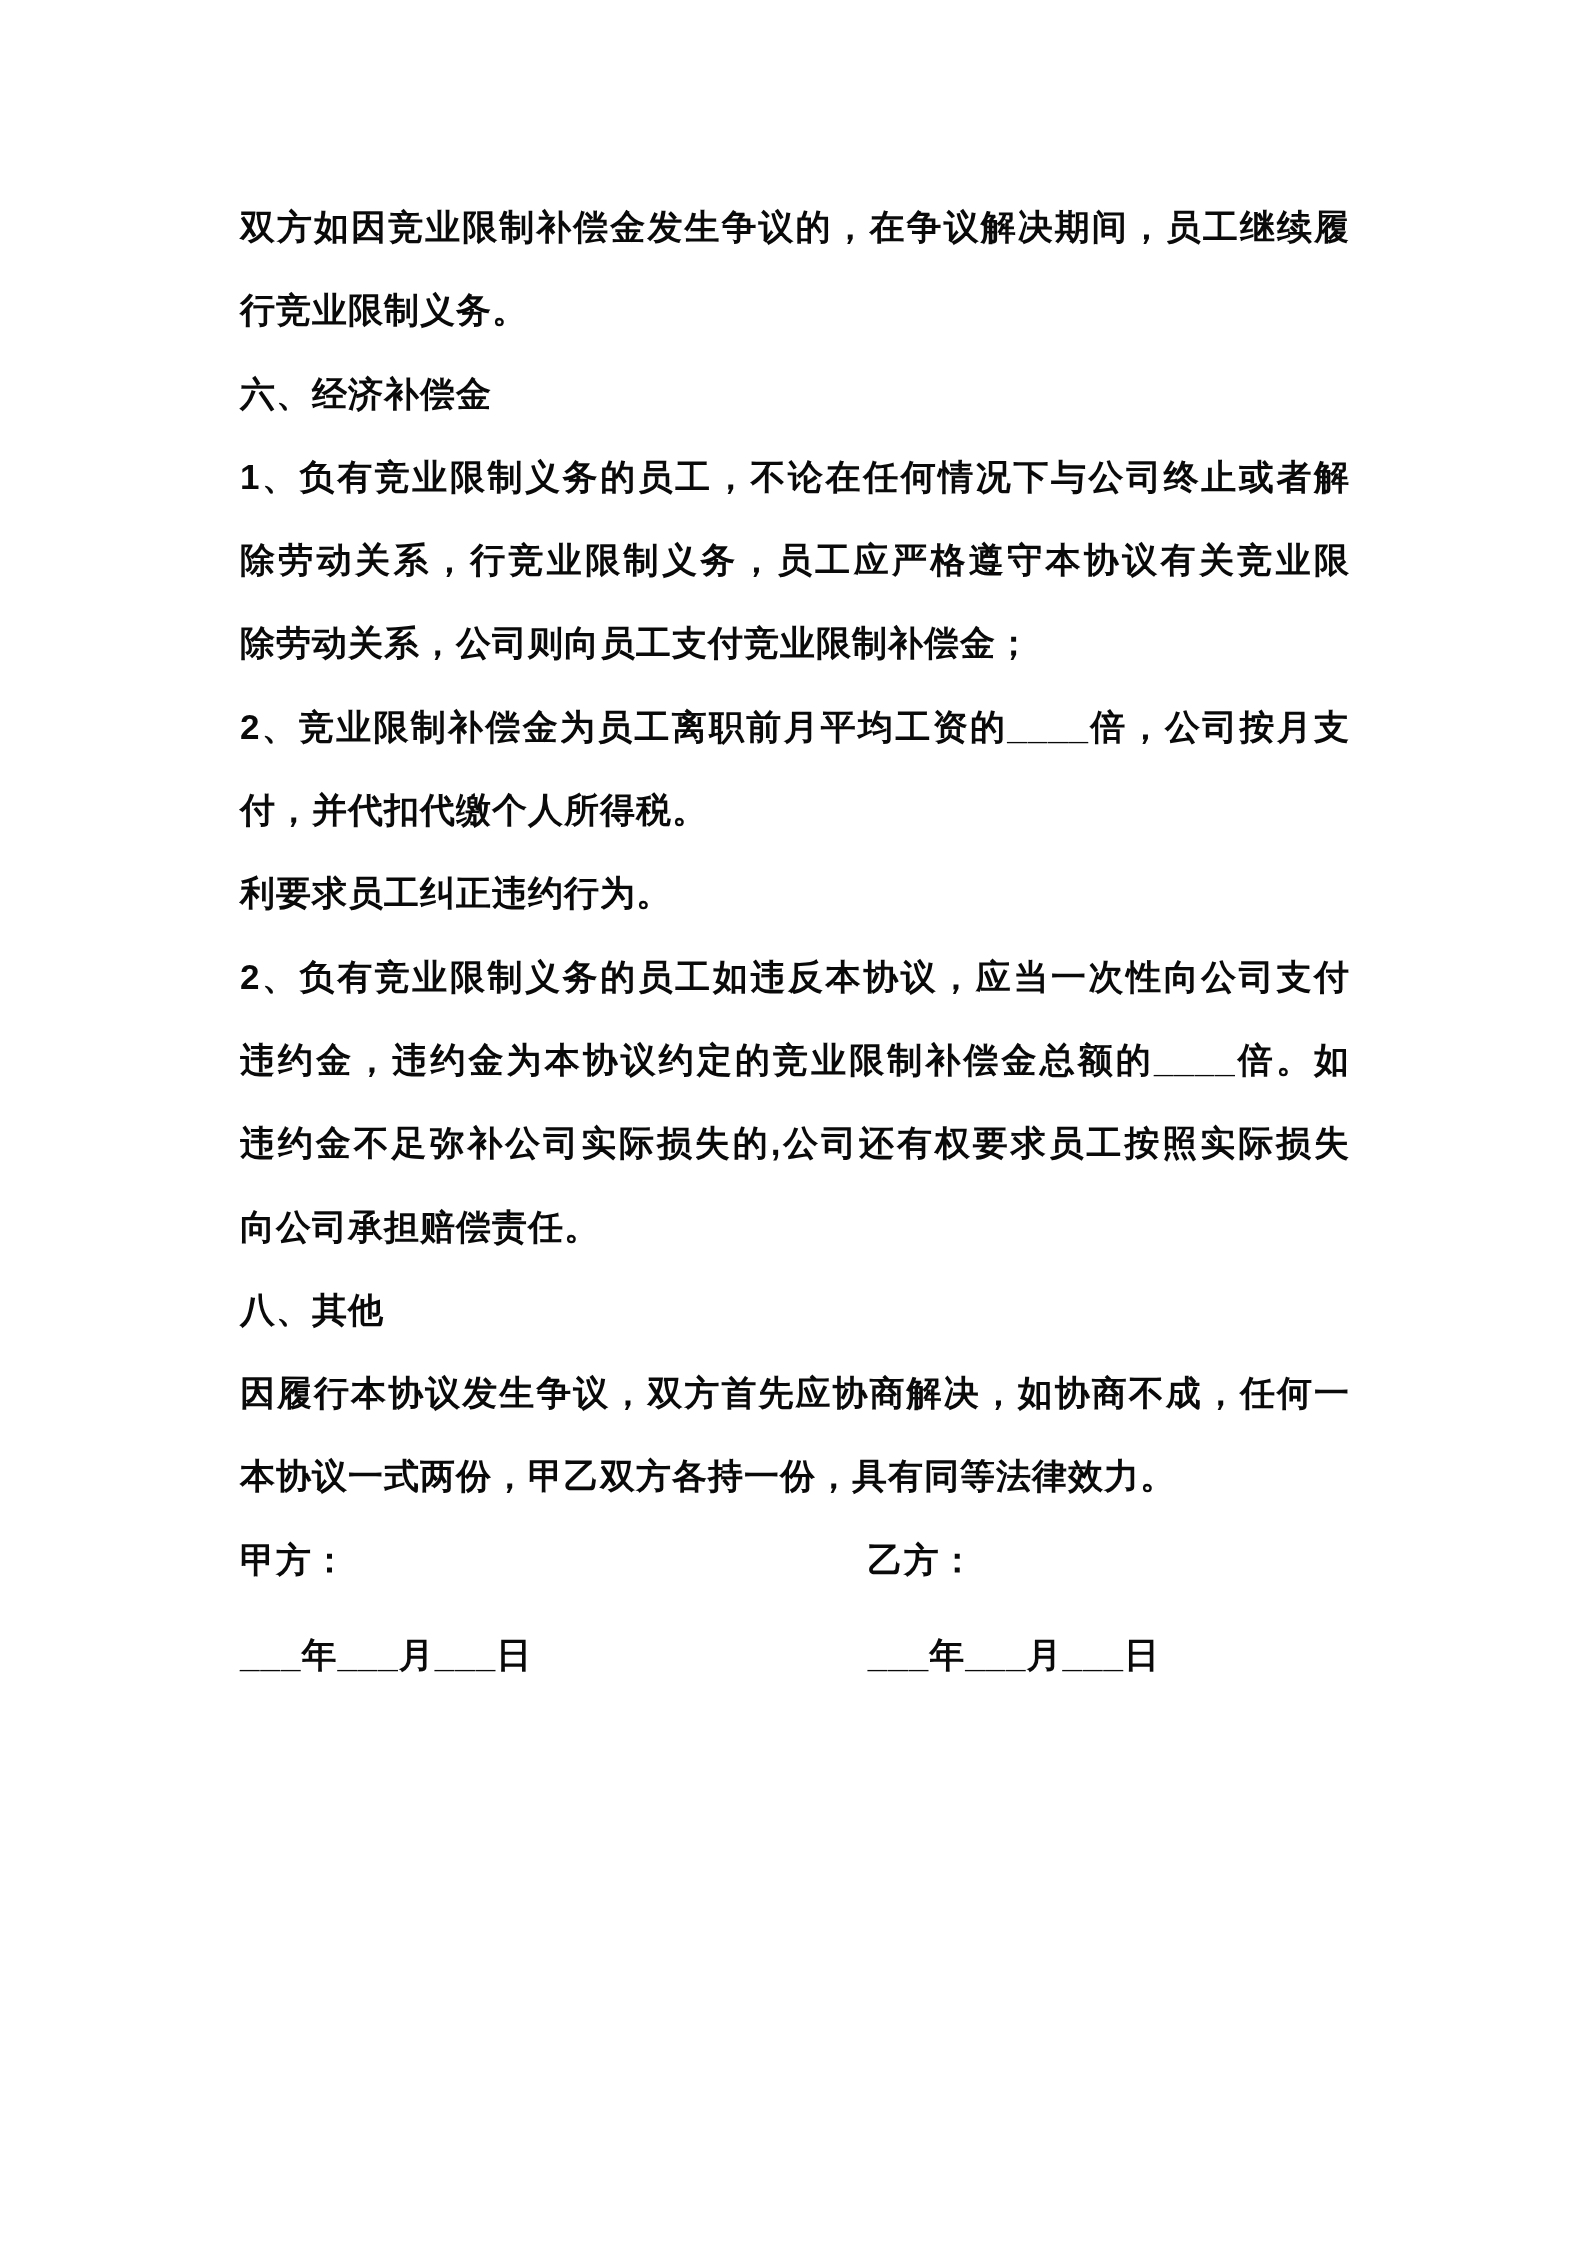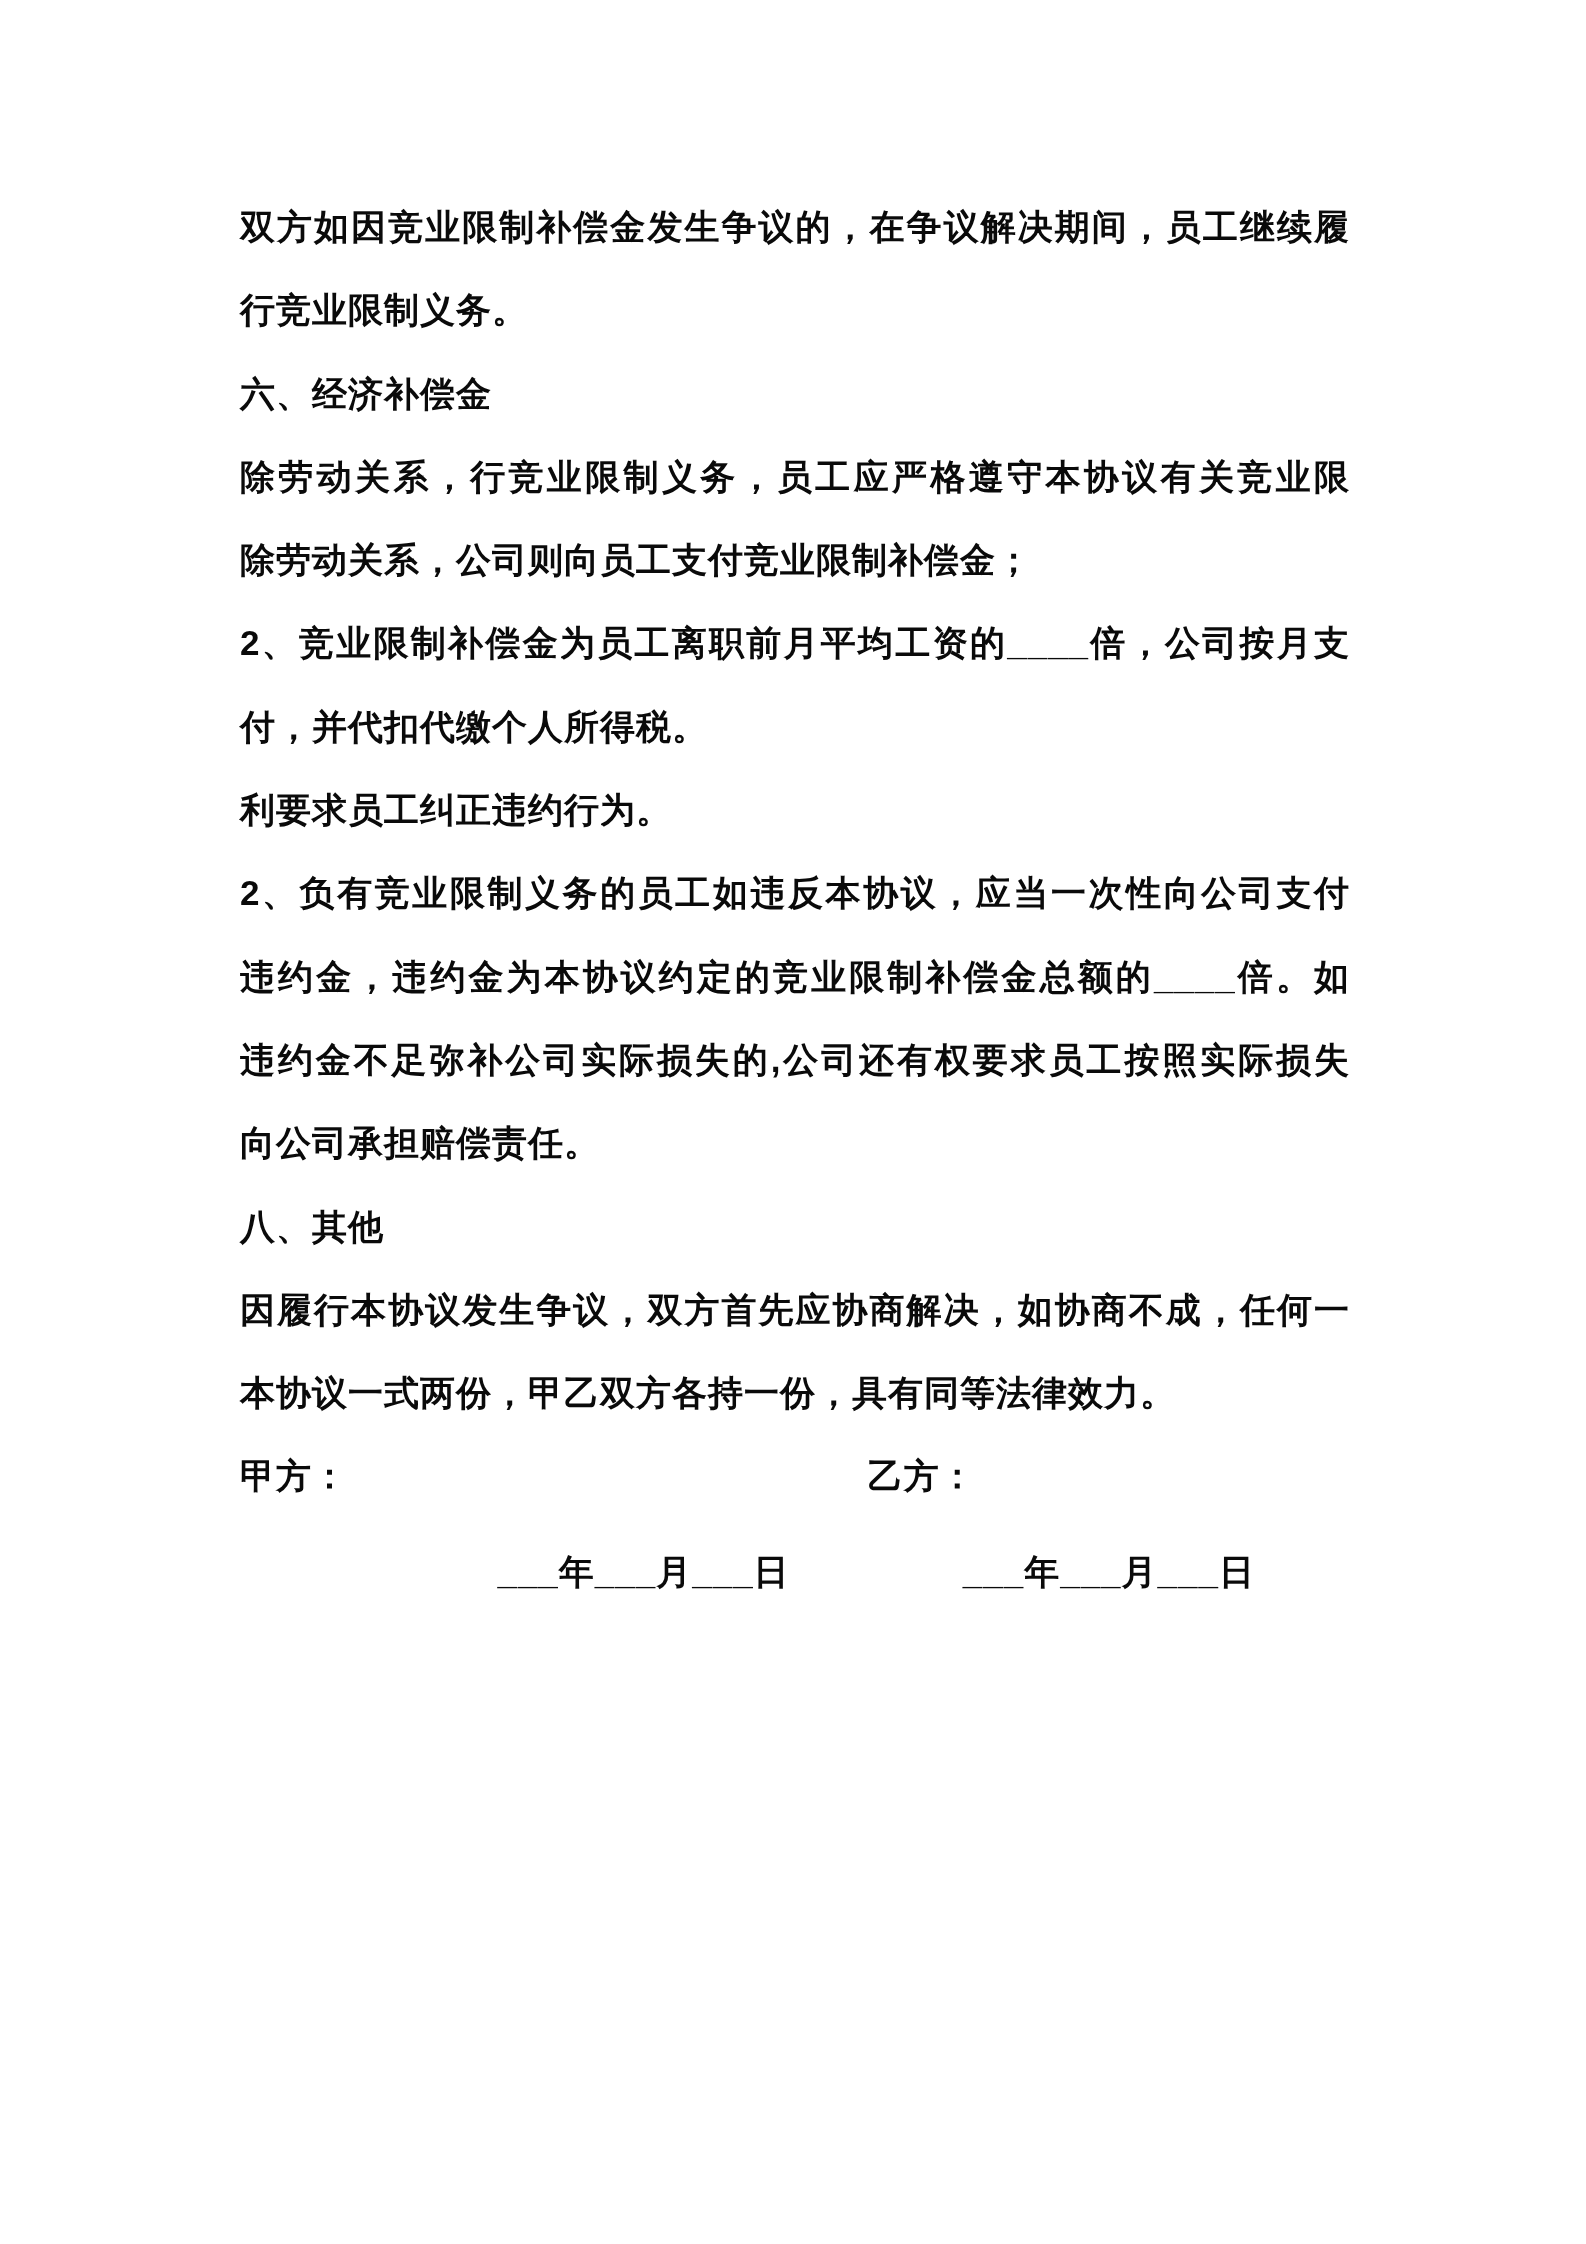"1、负有竞业限制义务的员工，不论在任何情况下与公司终止或者解" div.line { html: none -> <div>1、负有竞业限制义务的员工，不论在任何情况下与公司终止或者解</div> }
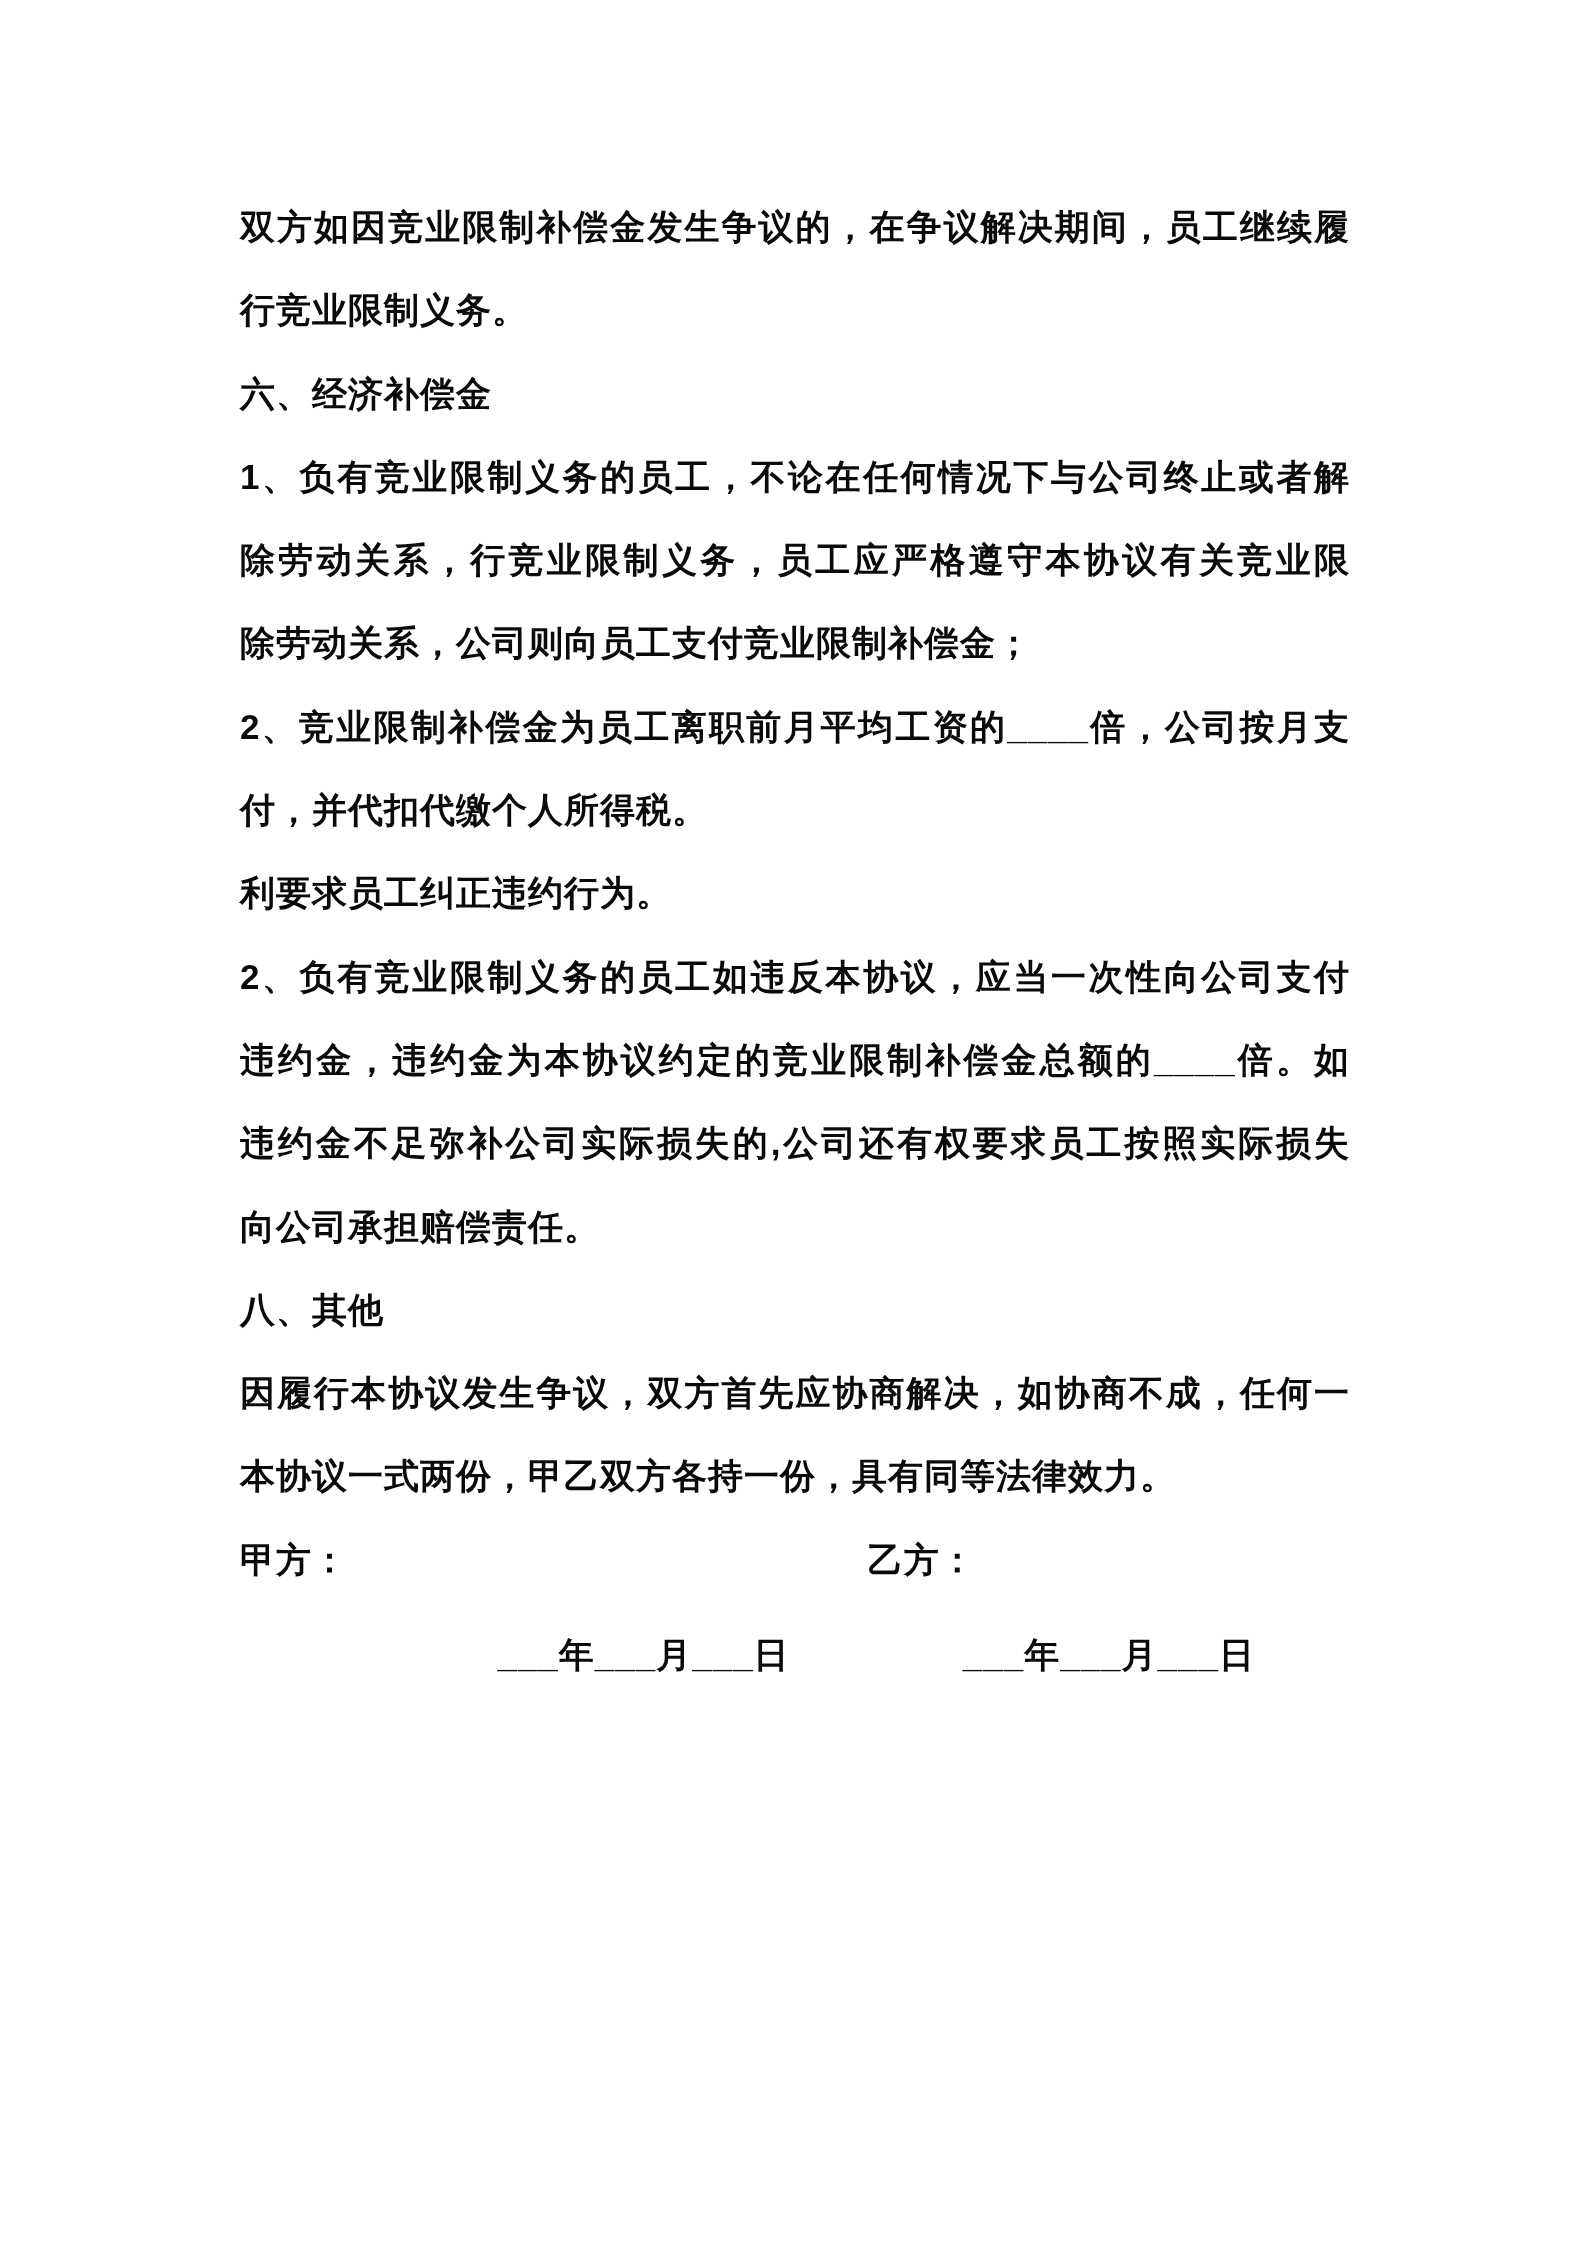"___年___月___日 ___年___月___日" .date-row { text-align: center -> none }
